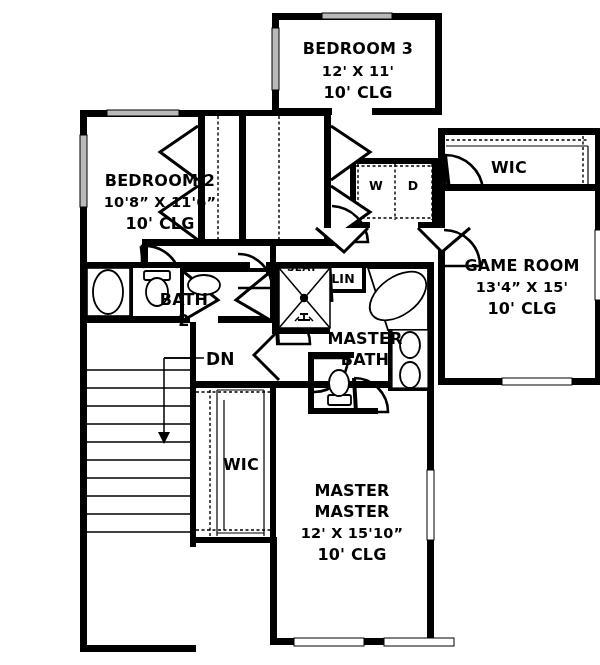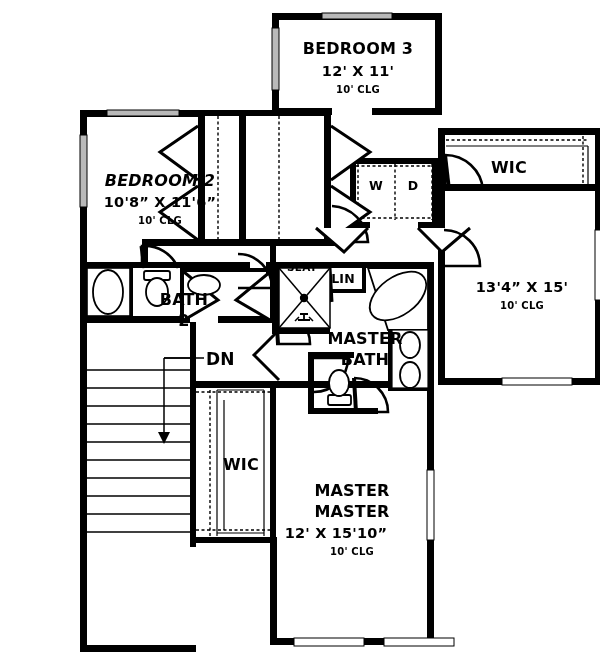"10' CLG" .lbl-clg { font-size: 10px -> 16px }
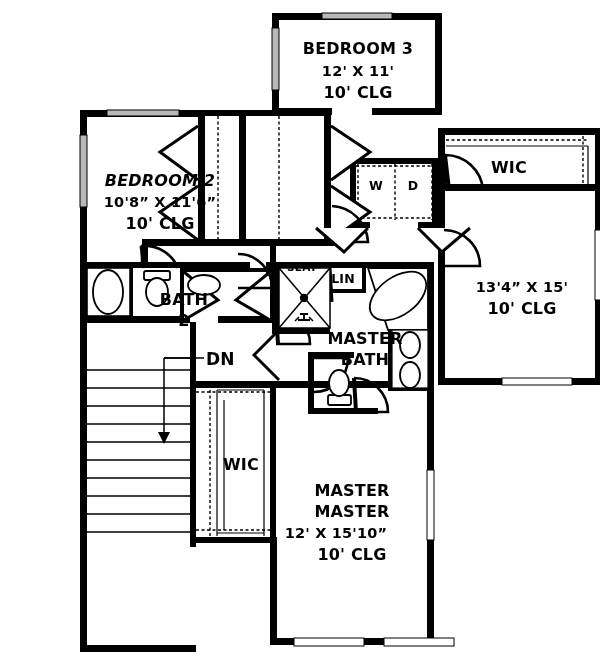"BEDROOM 2" div.room-label { font-style: italic -> none }
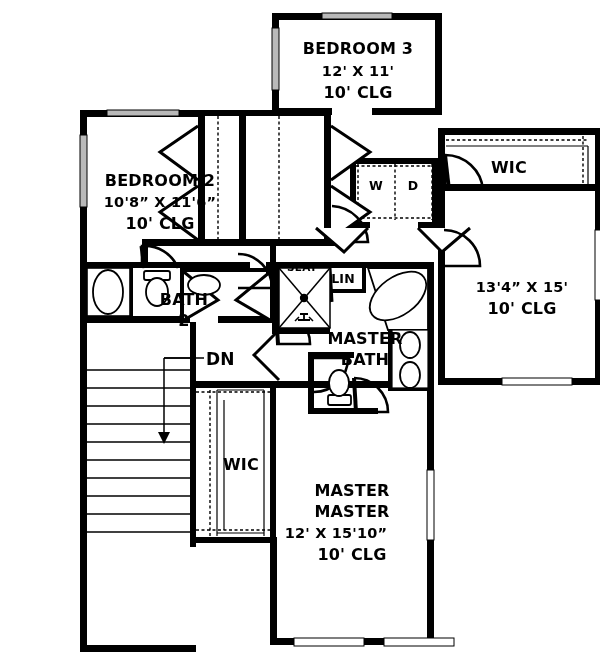"GAME ROOM" div.room-label { html: none -> <div>GAME ROOM</div> }
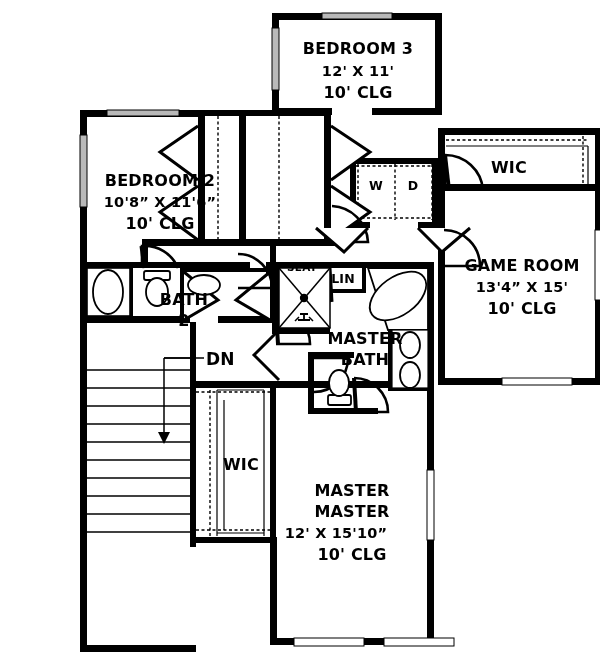"12' X 15'10”" div.room-label { left: 304px -> 320px }
